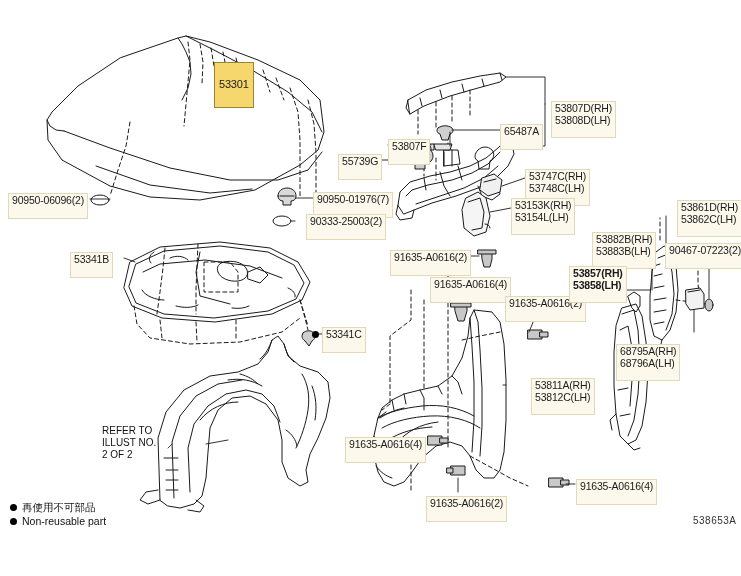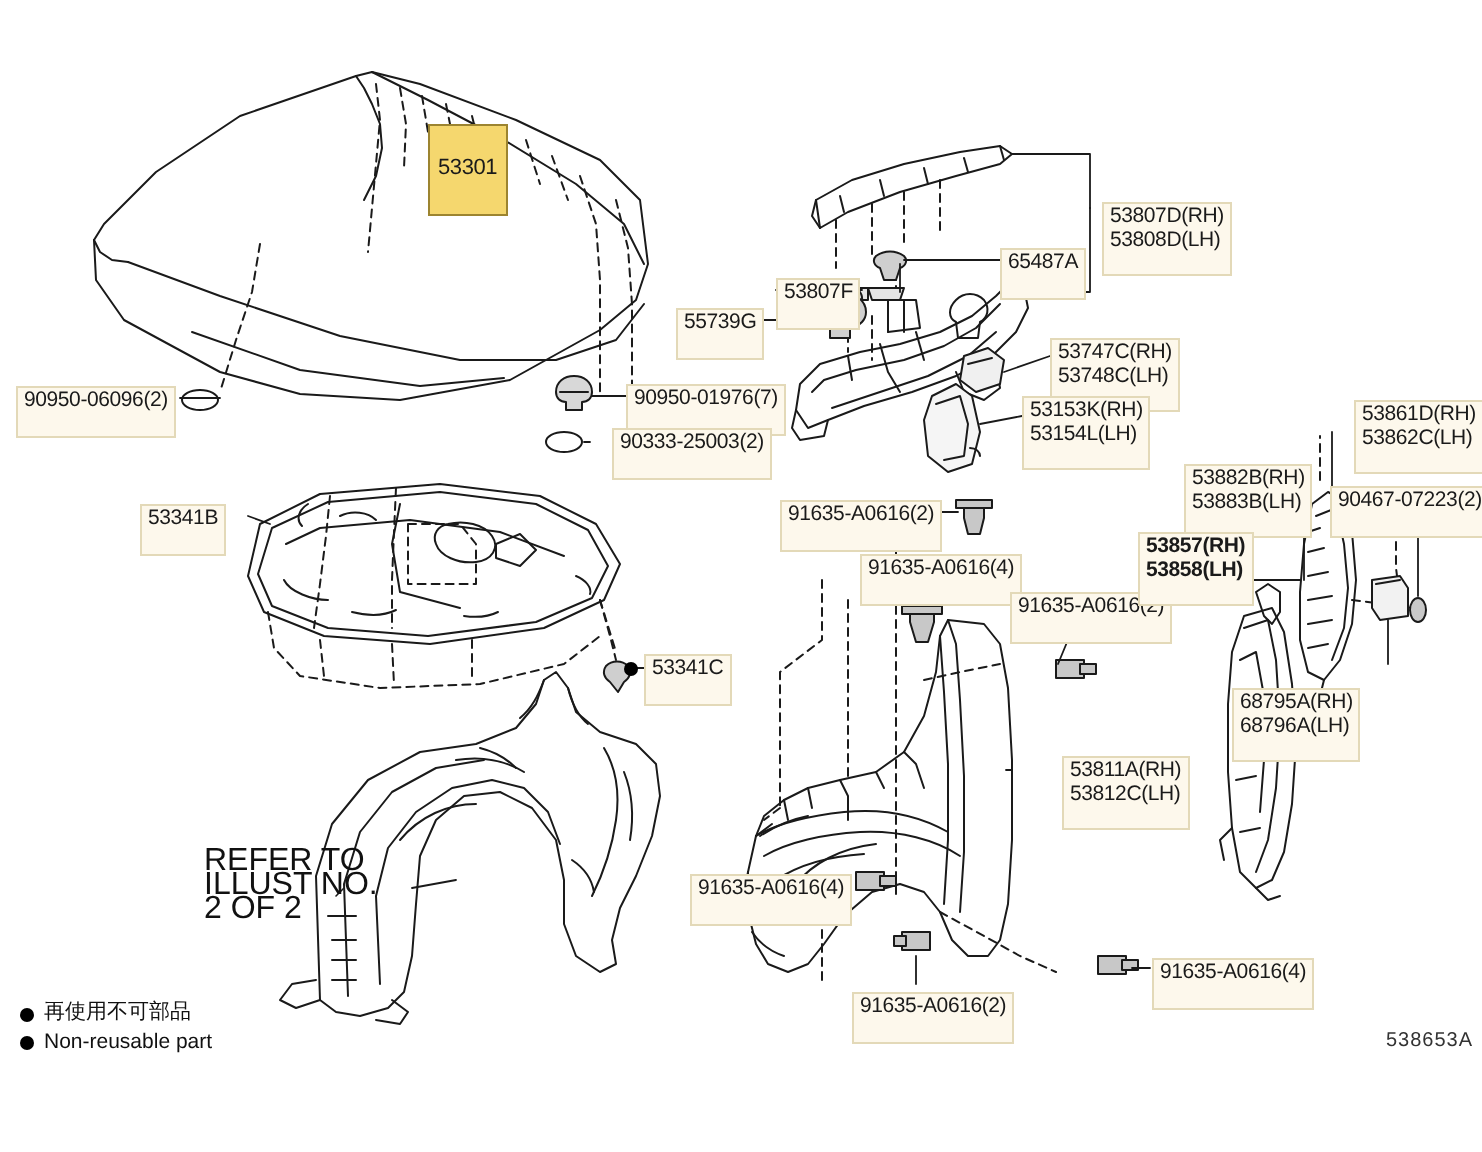"REFER TO" .plain { font-size: 16px -> 10px }
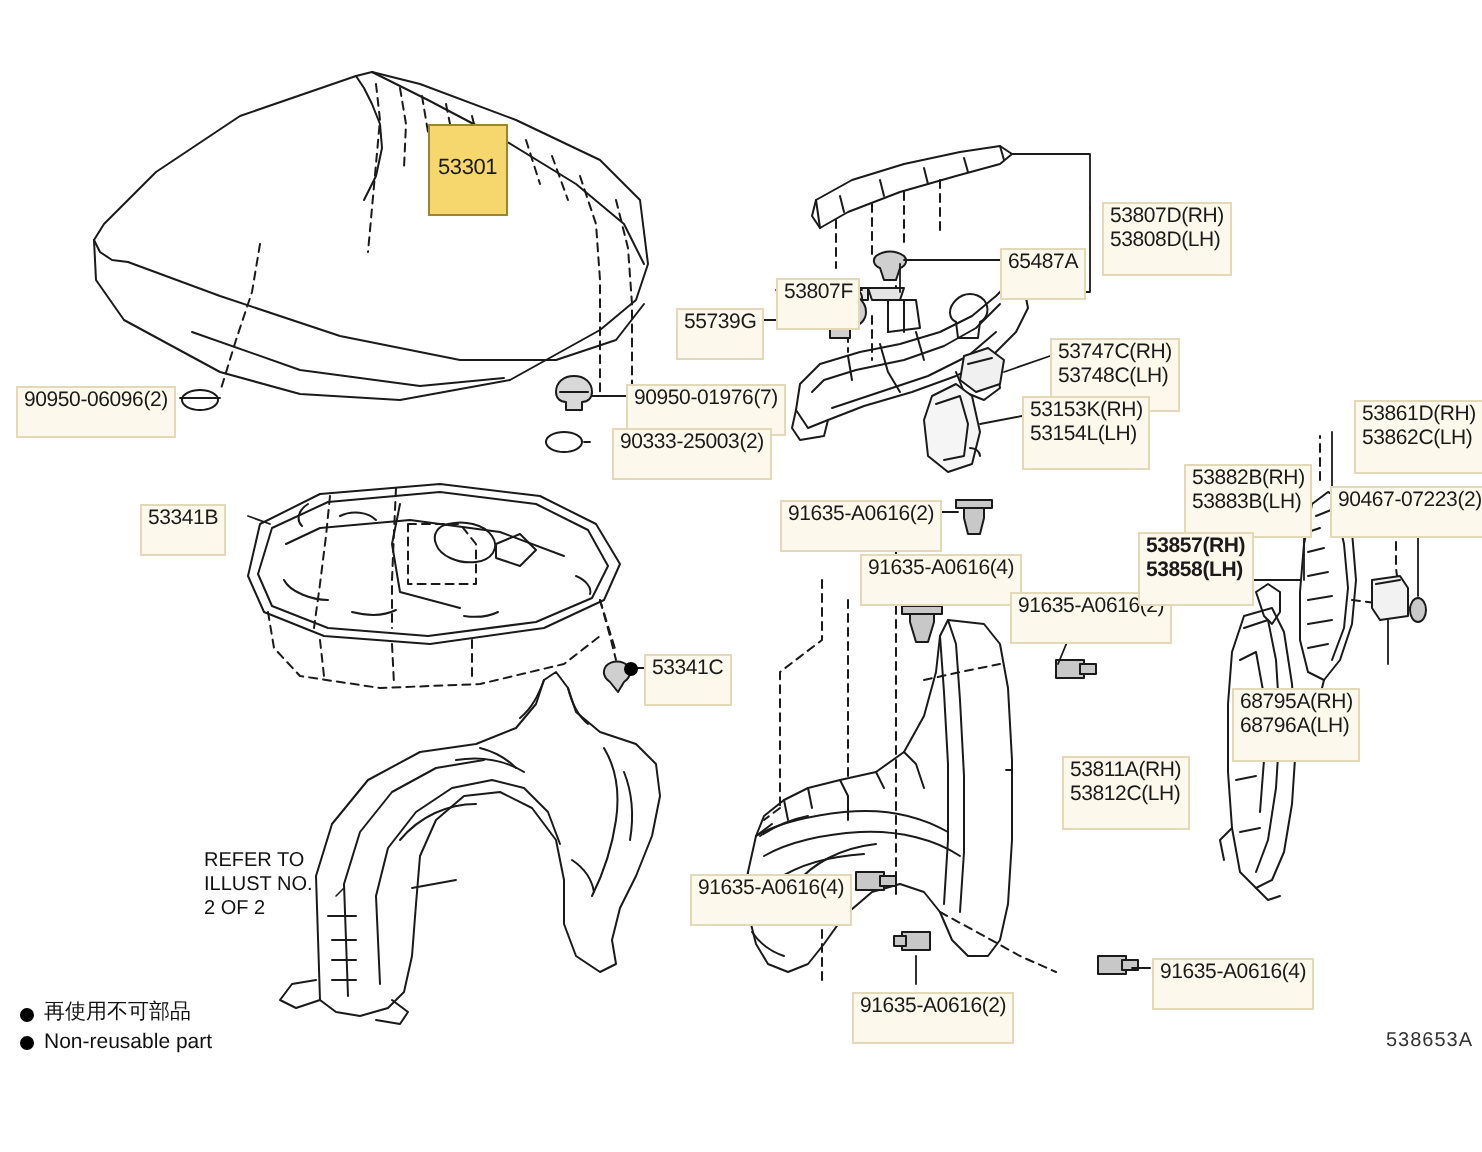"再使用不可部品" .jp { font-family: Liberation Serif, serif -> Liberation Sans, sans-serif }
